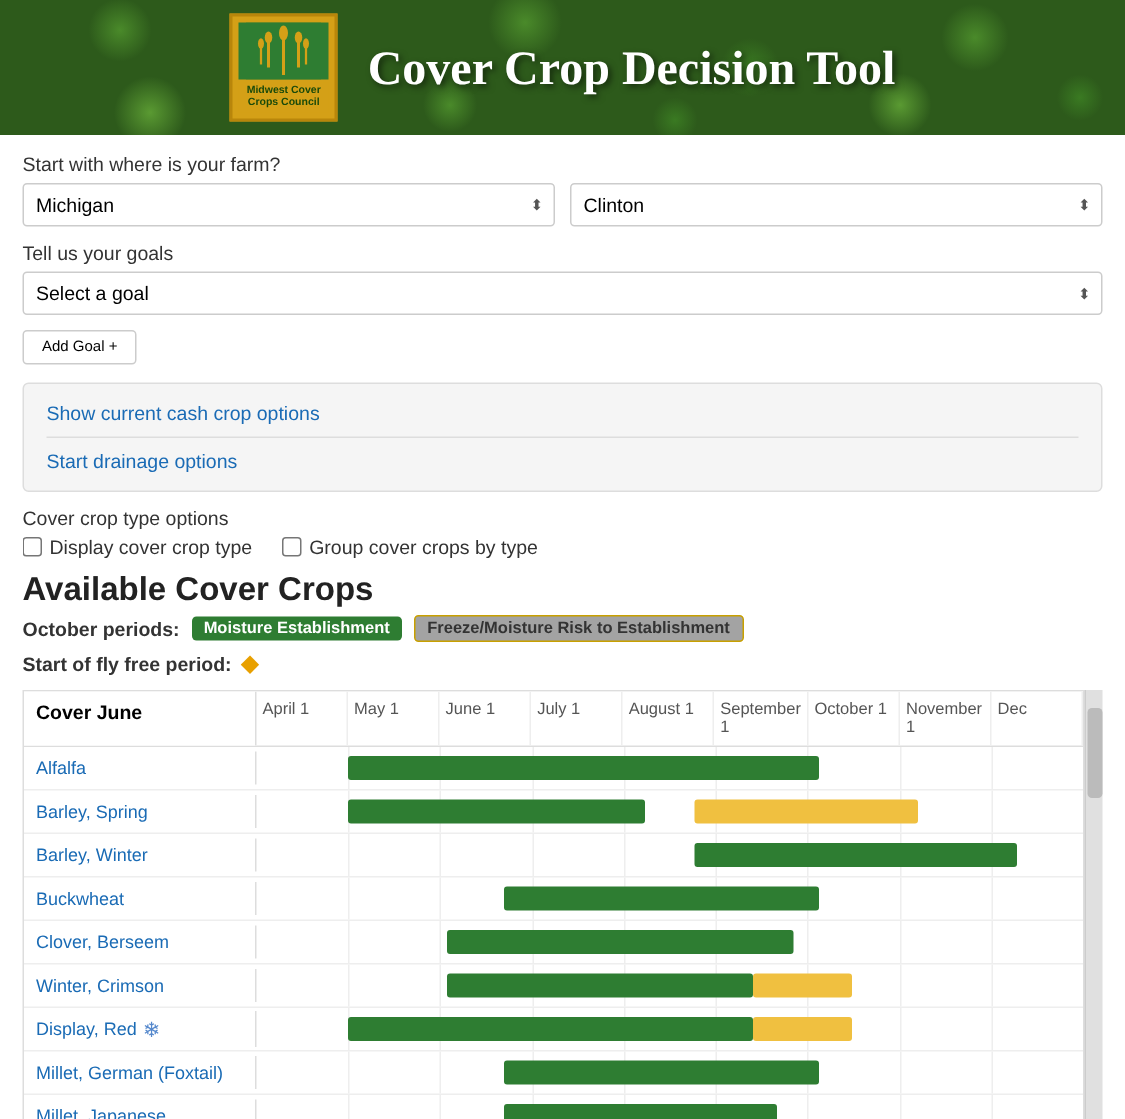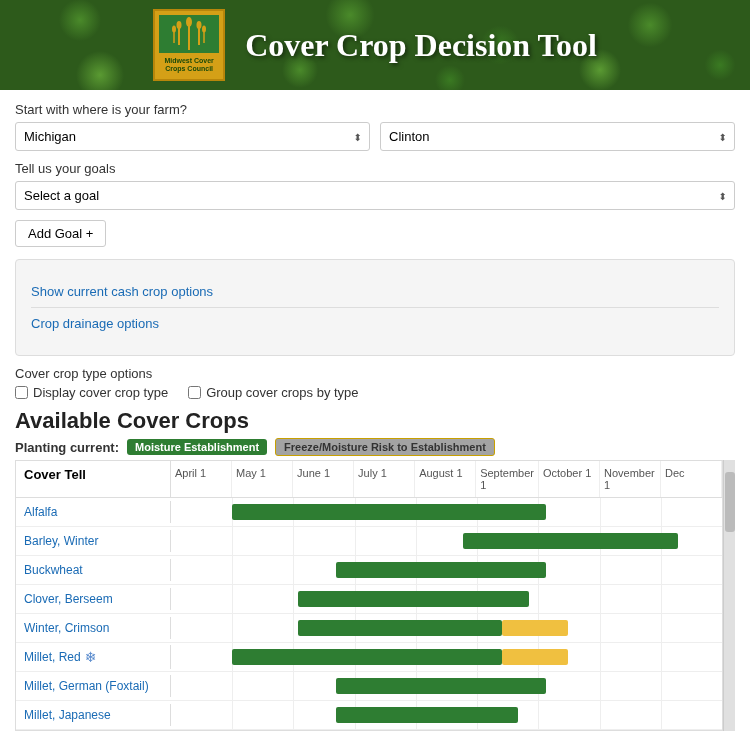"Add Goal +" .add-goal-btn { font-size: 13px -> 10px }
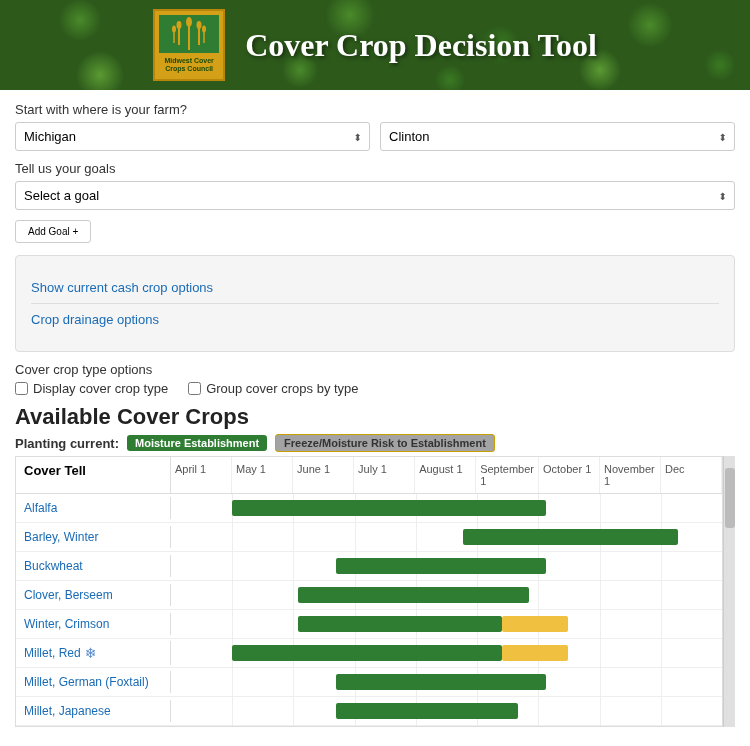"Show current cash crop options" .options-panel { padding: 20px 15px -> 8px 15px }
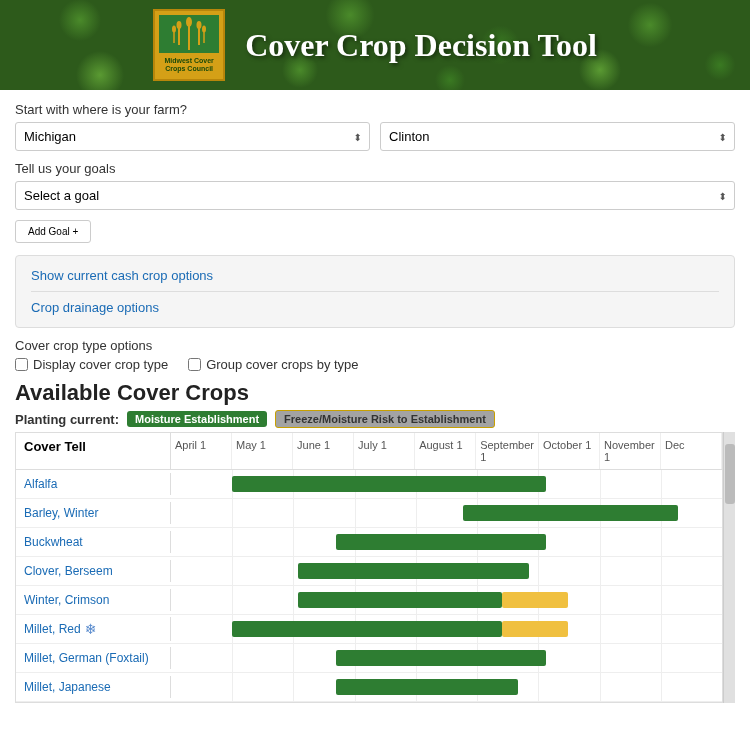"Crop drainage options" a.options-link { text: Crop -> Start }
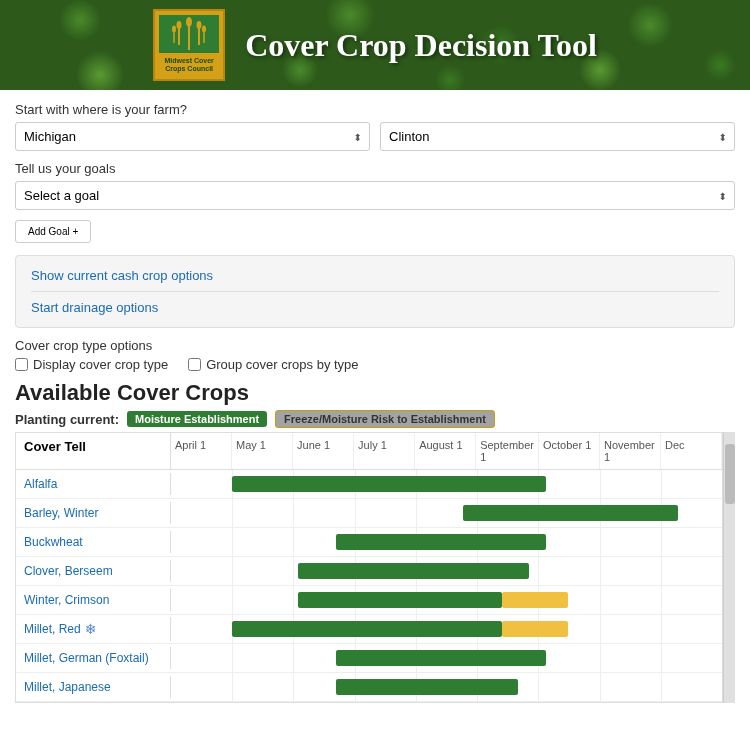"Planting current:" strong { text: Planting current -> October periods }
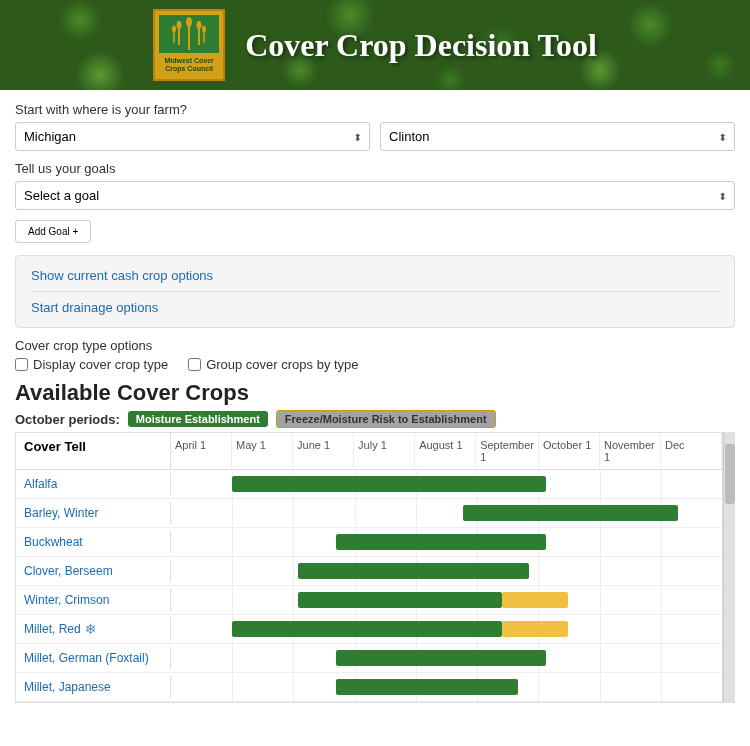"Start of fly free period:" div.fly-period { html: none -> <div> <strong>Start of fly free period:</strong> <span>◆</span> </div> }
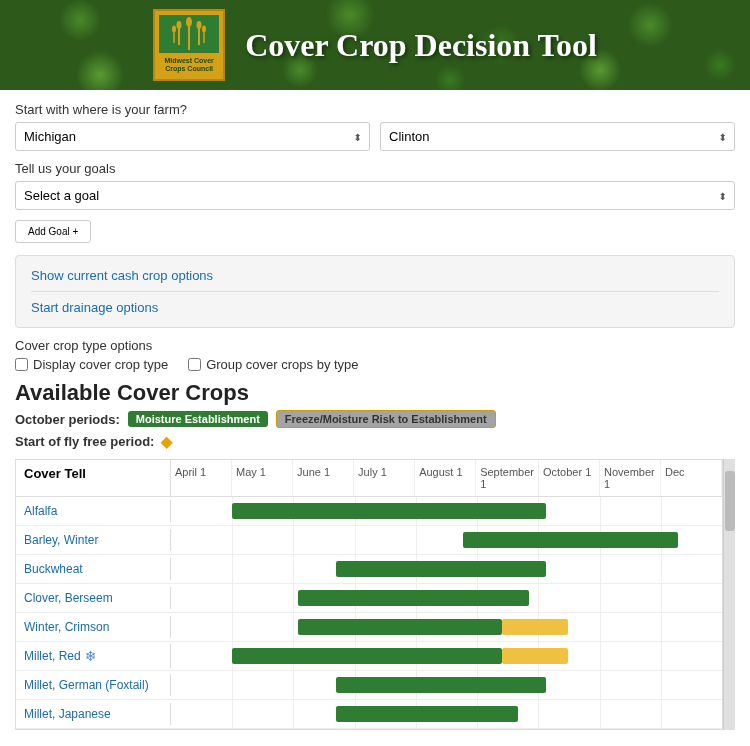"Cover Tell" div.col-crop-name { text: Tell -> June }
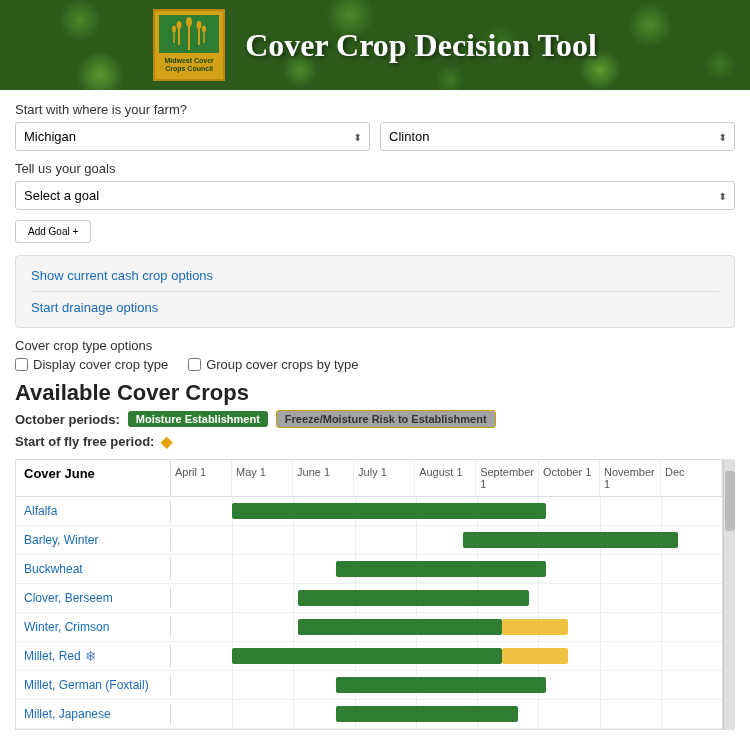"Barley, Spring" div.chart-row { html: none -> <div> <div> <a>Barley, Spring</a> </div> <div> <div></div> <div></div> <div></div> <div></div> <div></div> <div></div> <div></div> <div></div> <div></div> <div></div> </div> </div> }
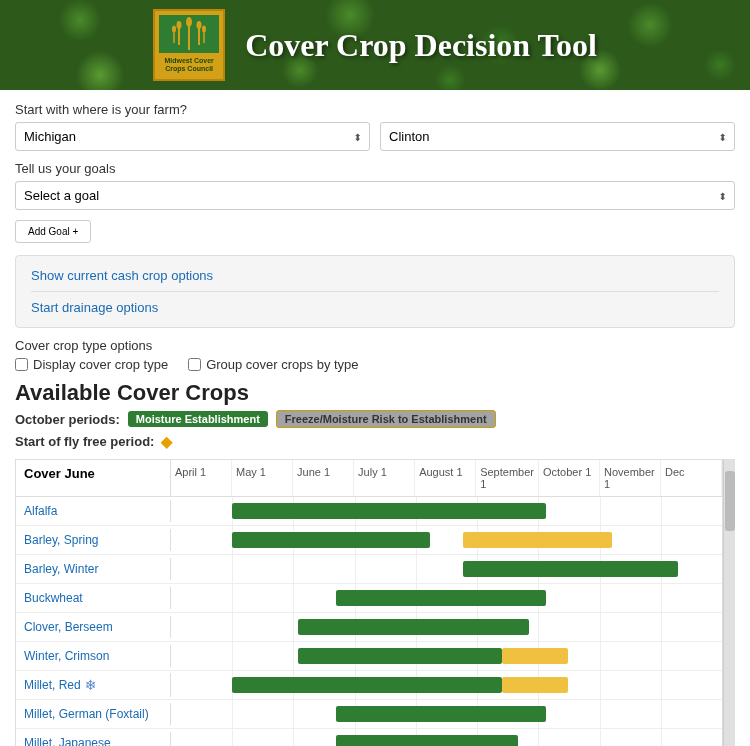"Millet, Red" a.crop-link { text: Millet -> Display }
